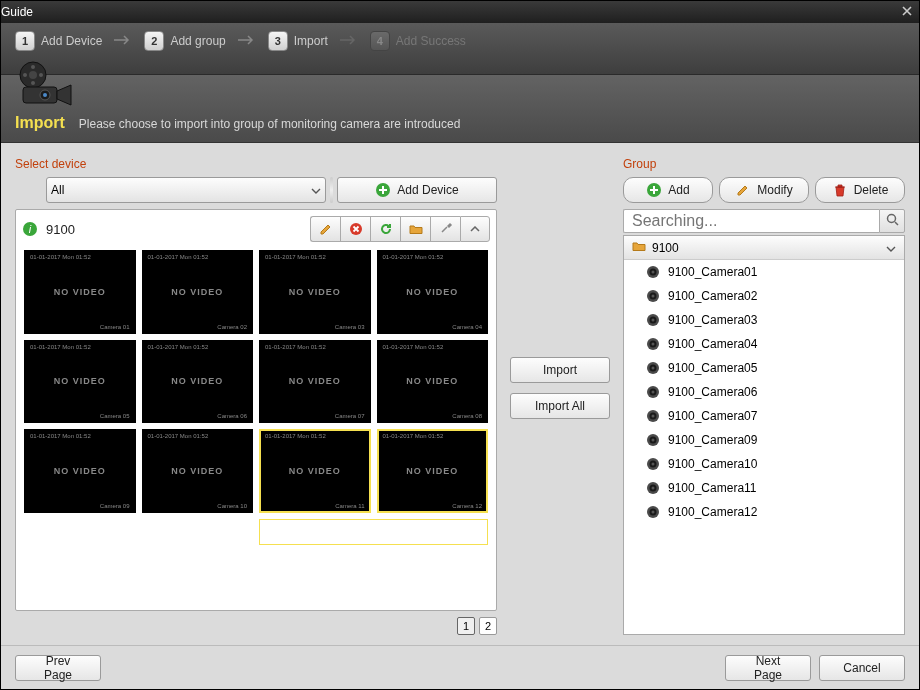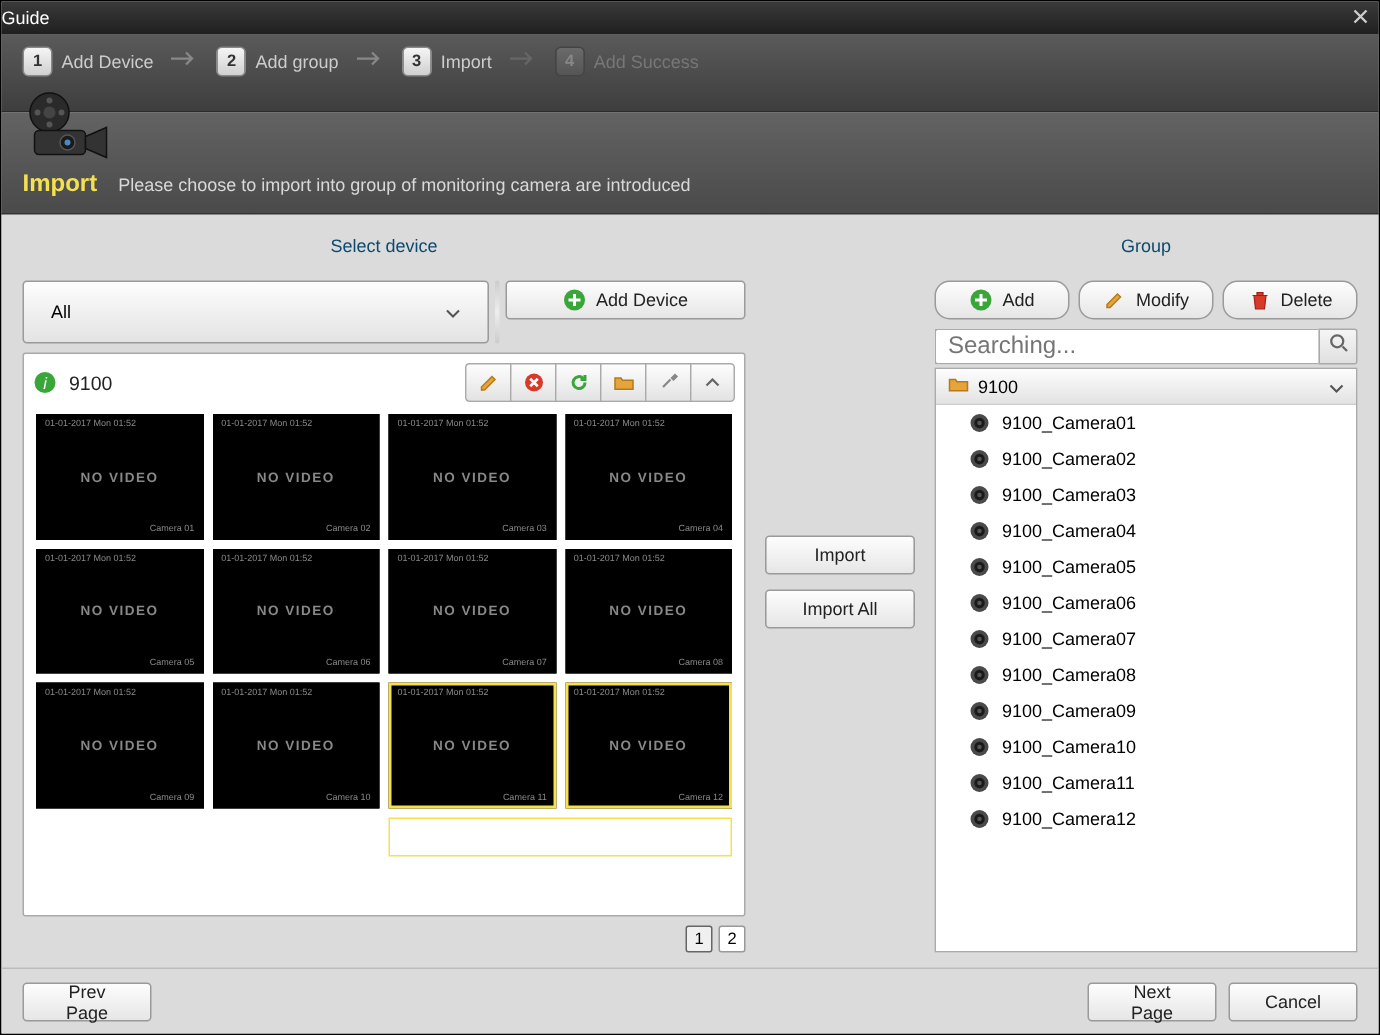"Select device" .section-label { color: #0c4a6e -> #c2410c; margin-bottom: 16px -> 6px; text-align: center -> none }
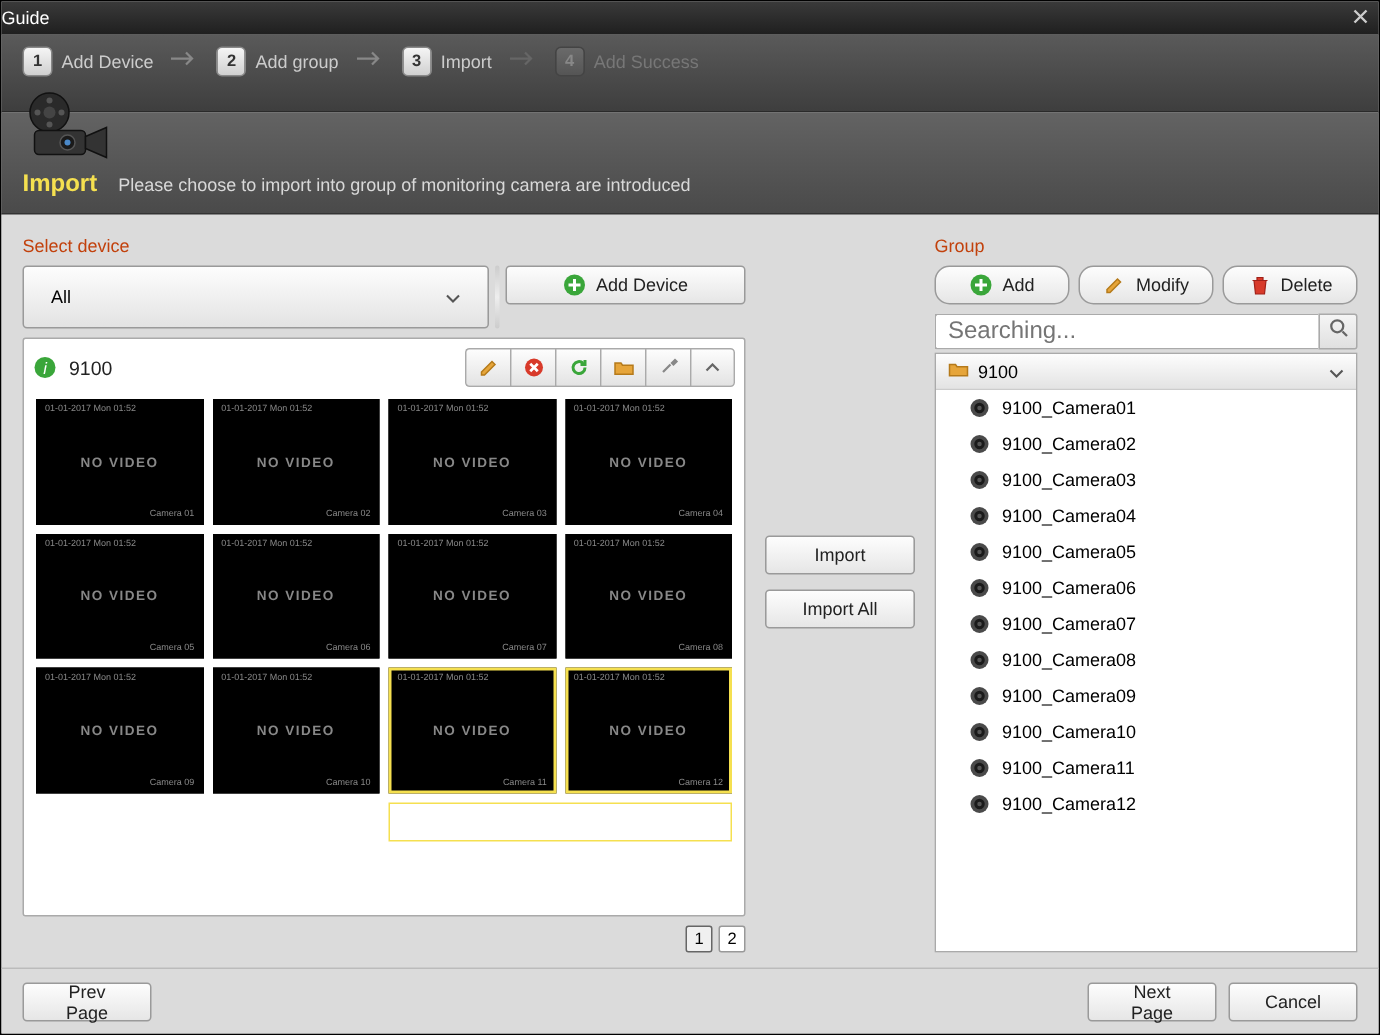"All" .select { height: 42px -> 26px; margin-left: none -> 31px; padding: 0 18px -> 0 4px }
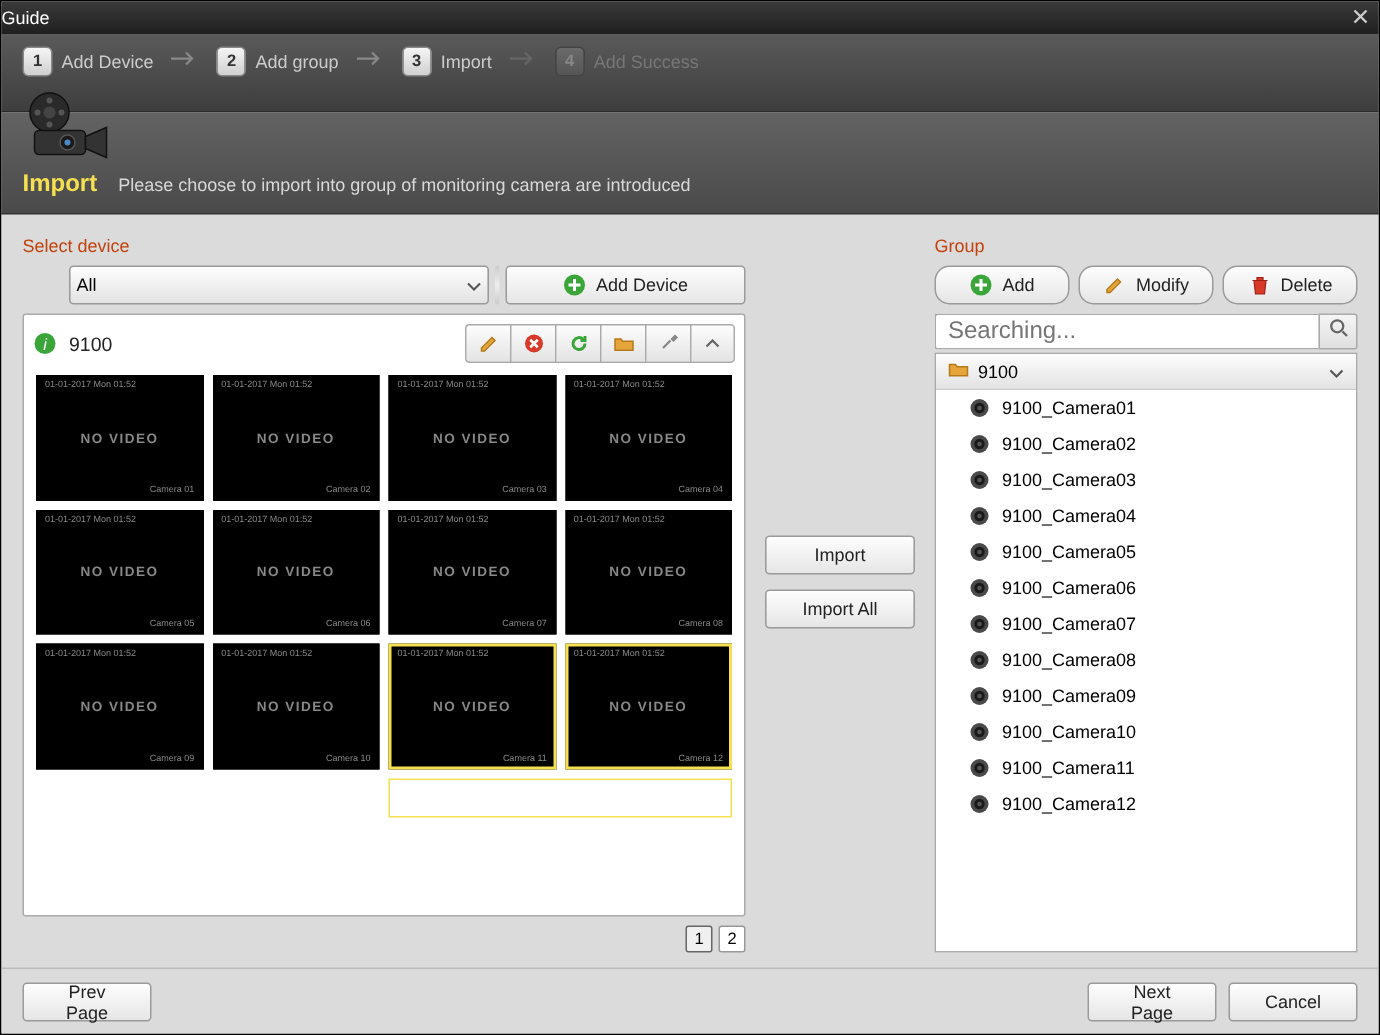"9100_Camera08" div.tree-item { html: <div> <span><svg> <circle></circle> <circle></circle> <circle></circle> </svg></span> <span>9100_Camera08</span> </div> -> none }
